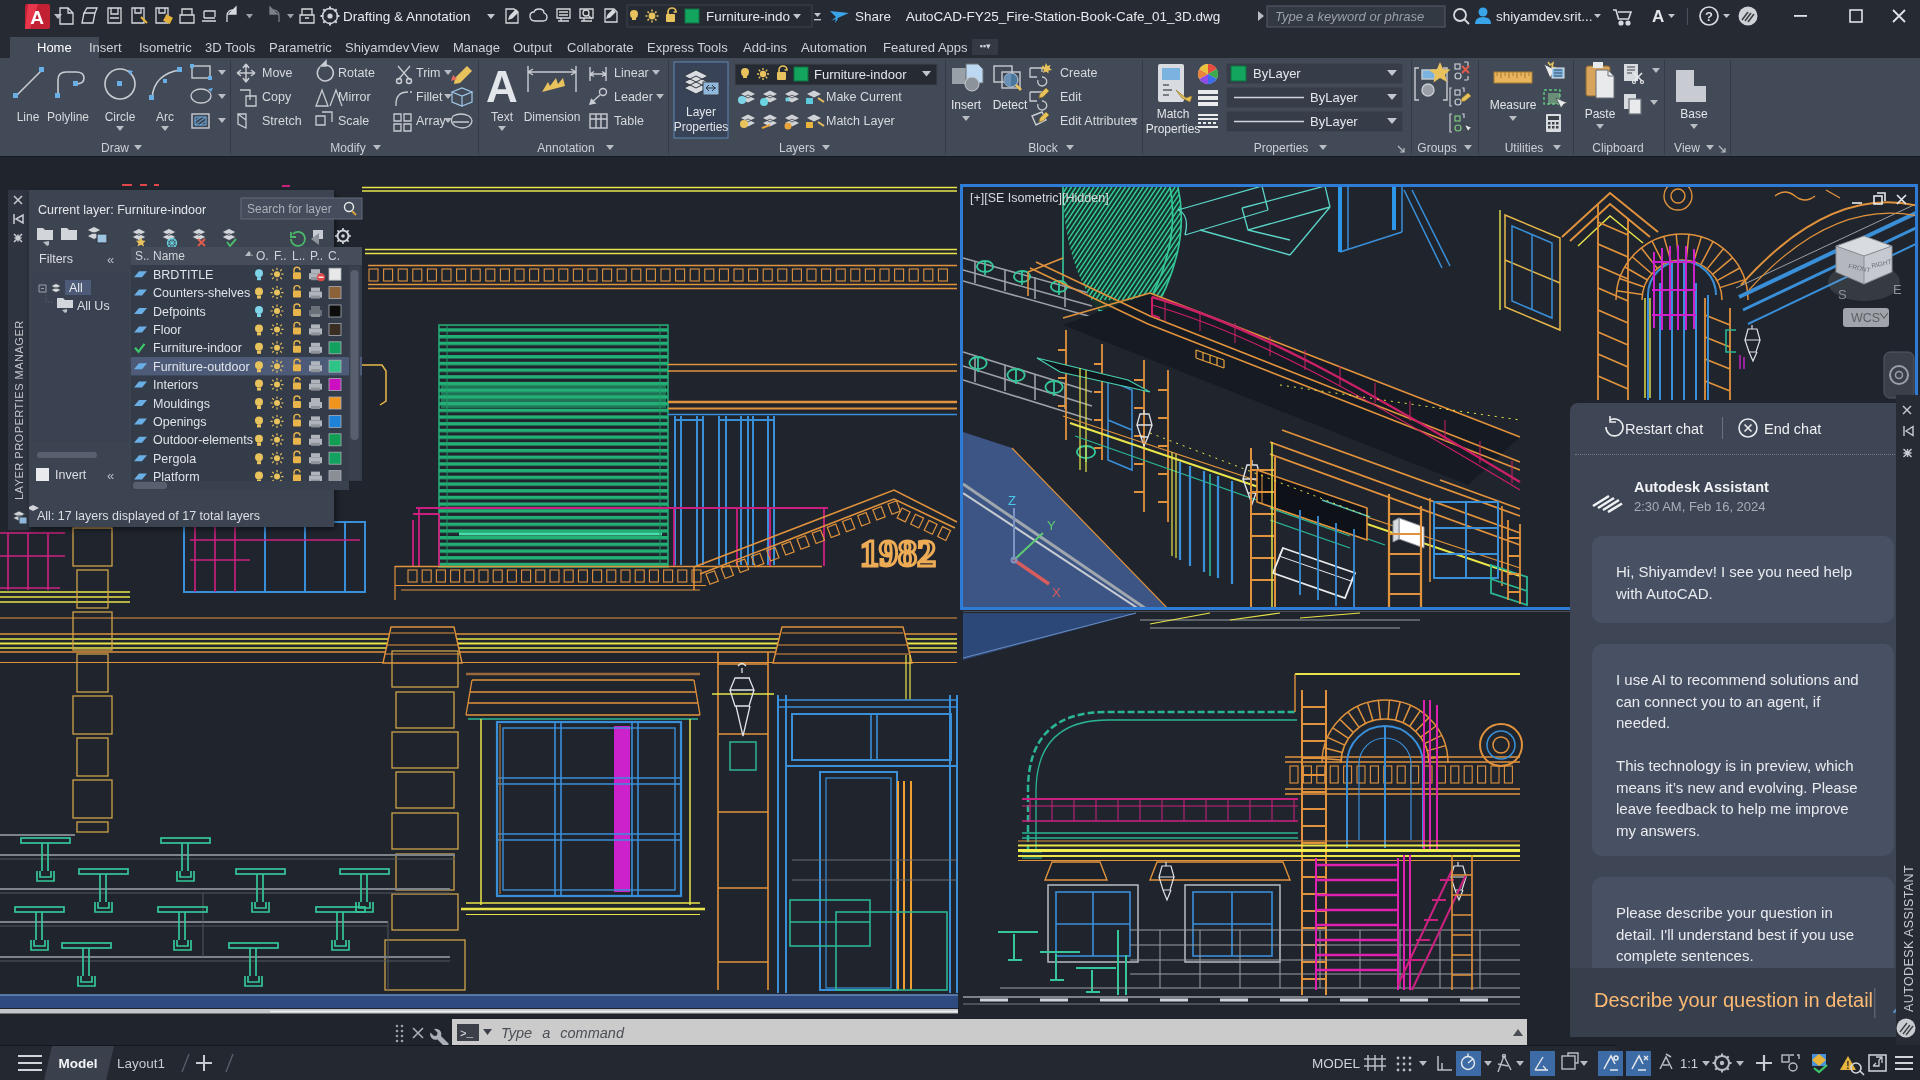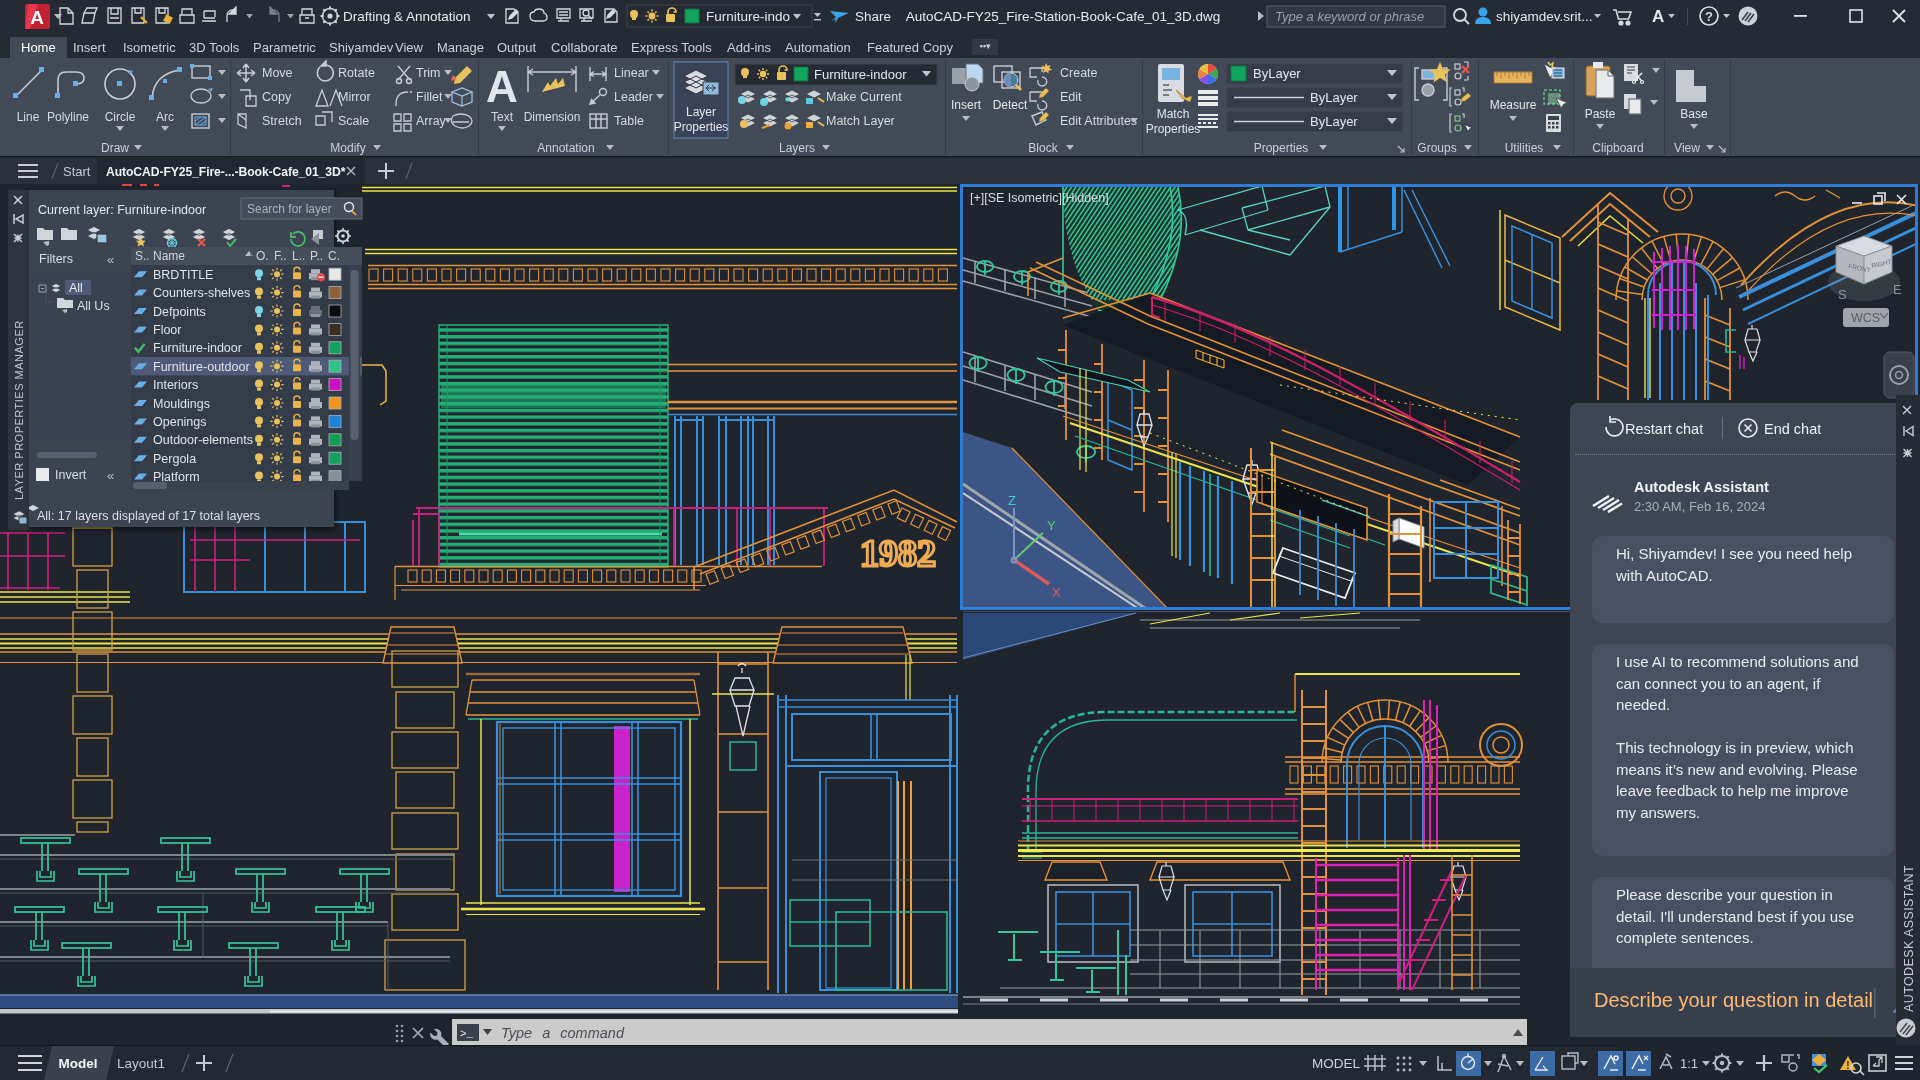"Home" .rtab { padding: 0 11px -> 0 27px }
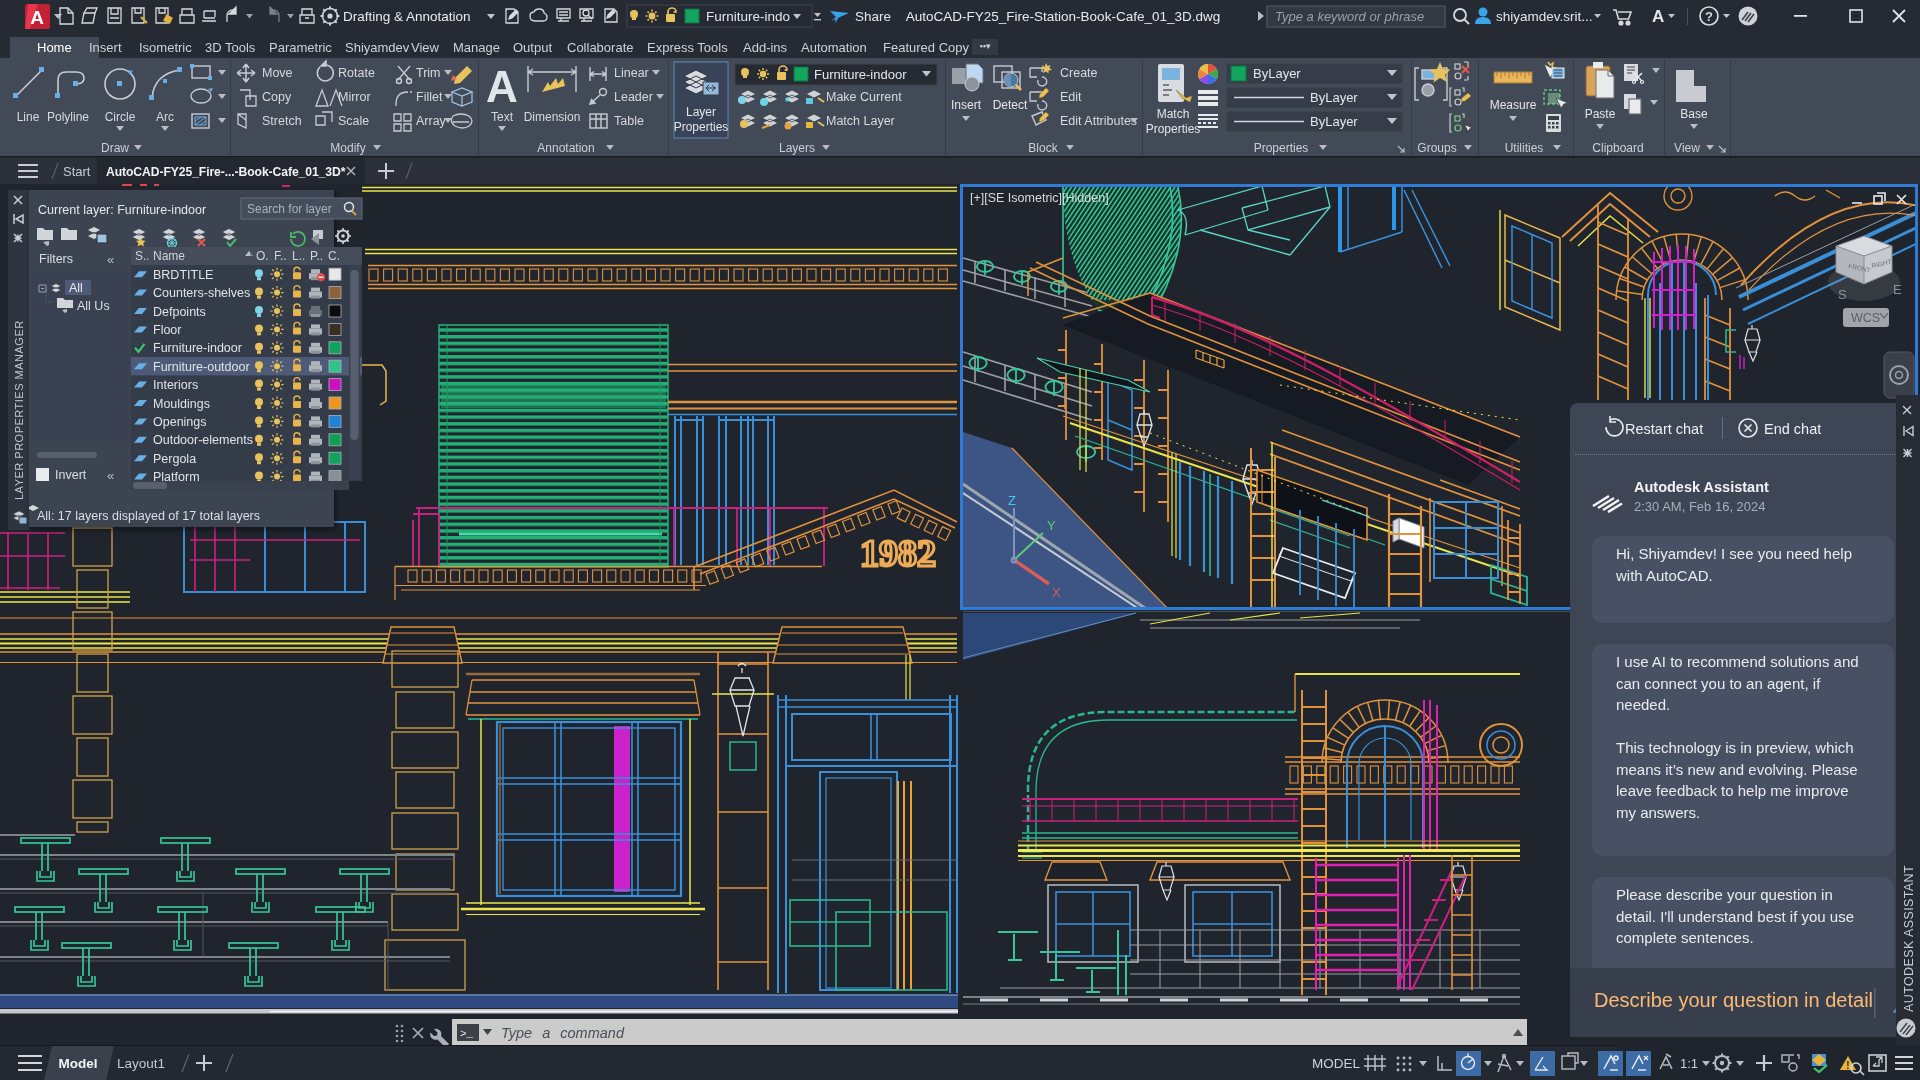"Featured Copy" div.rtab { text: Copy -> Apps }
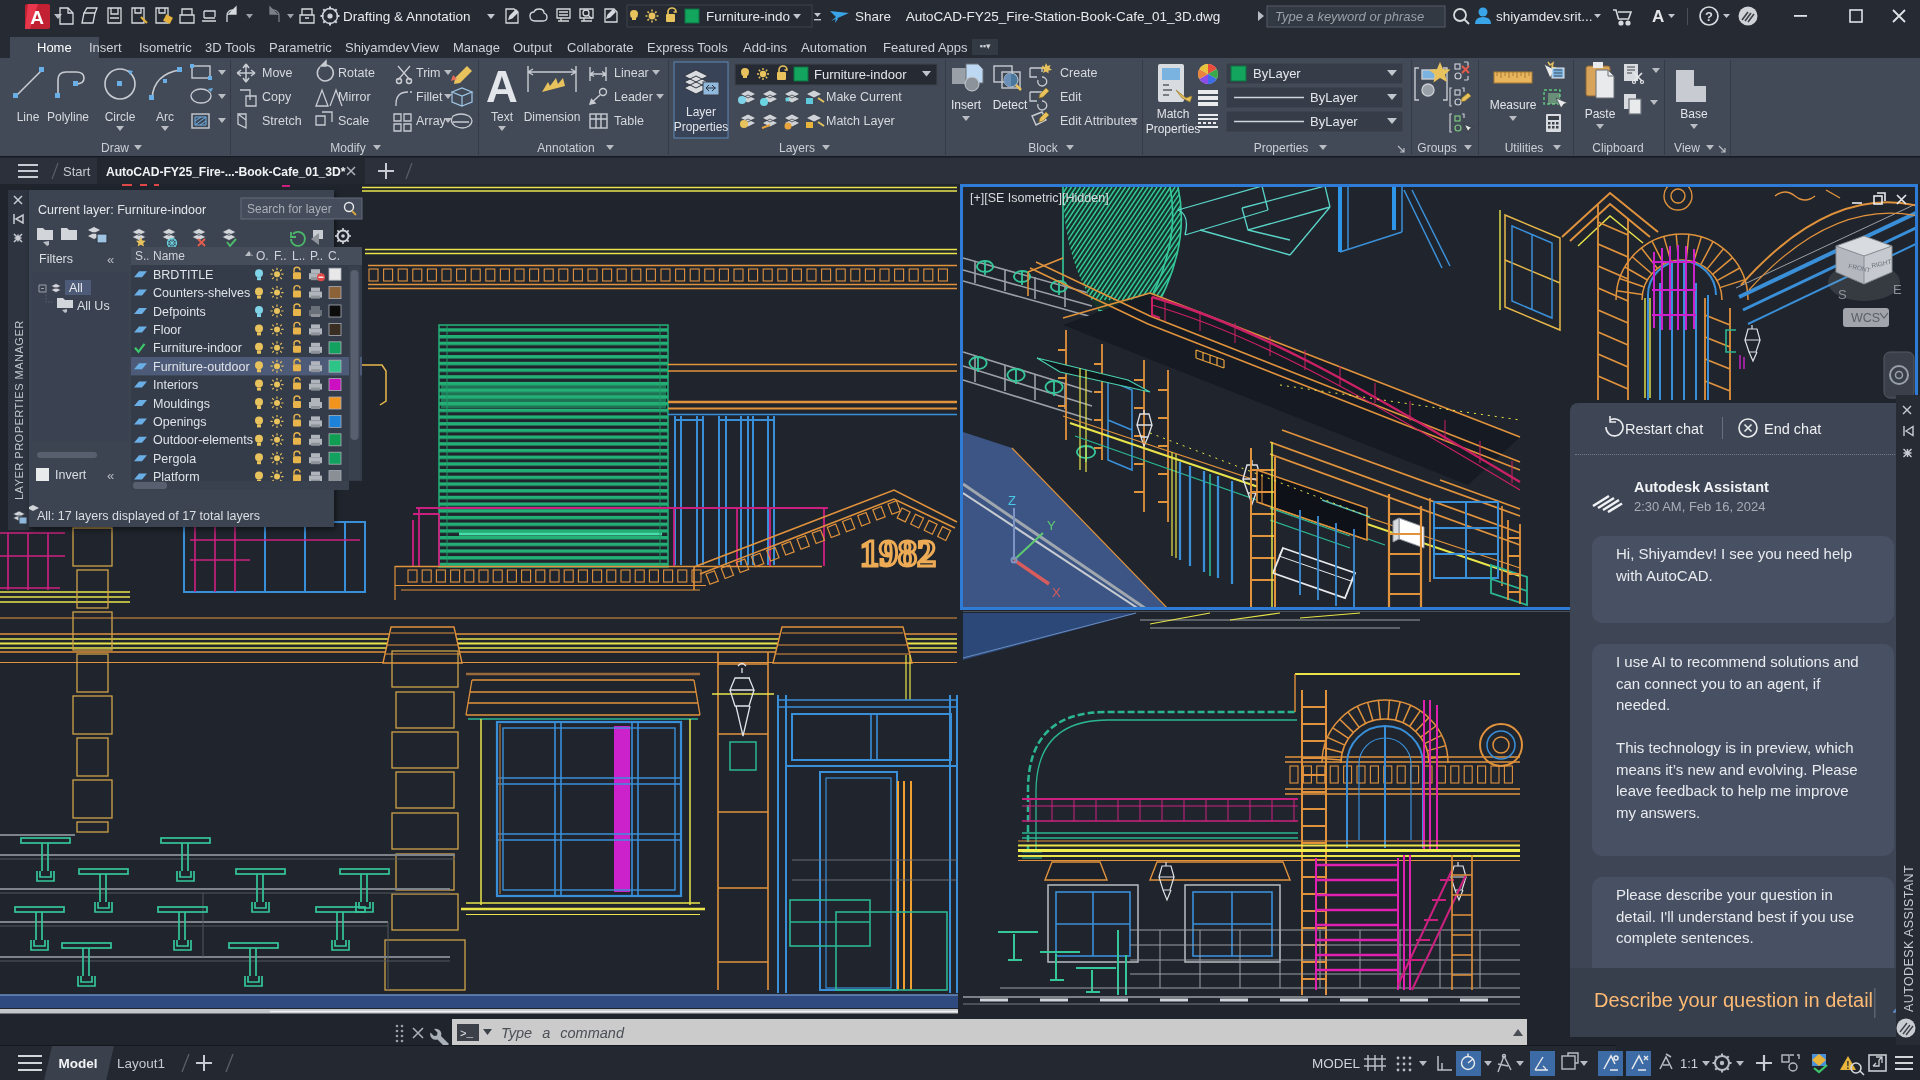"Start" div.abs { html: <div> <svg> <g> <path></path> </g> <path></path> <text>Start</text> <rect></rect> <text>AutoCAD-FY25_Fire-...-Book-Cafe_01_3D*</text> <path></path> <path></path> <path></path> </svg> </div> -> none }
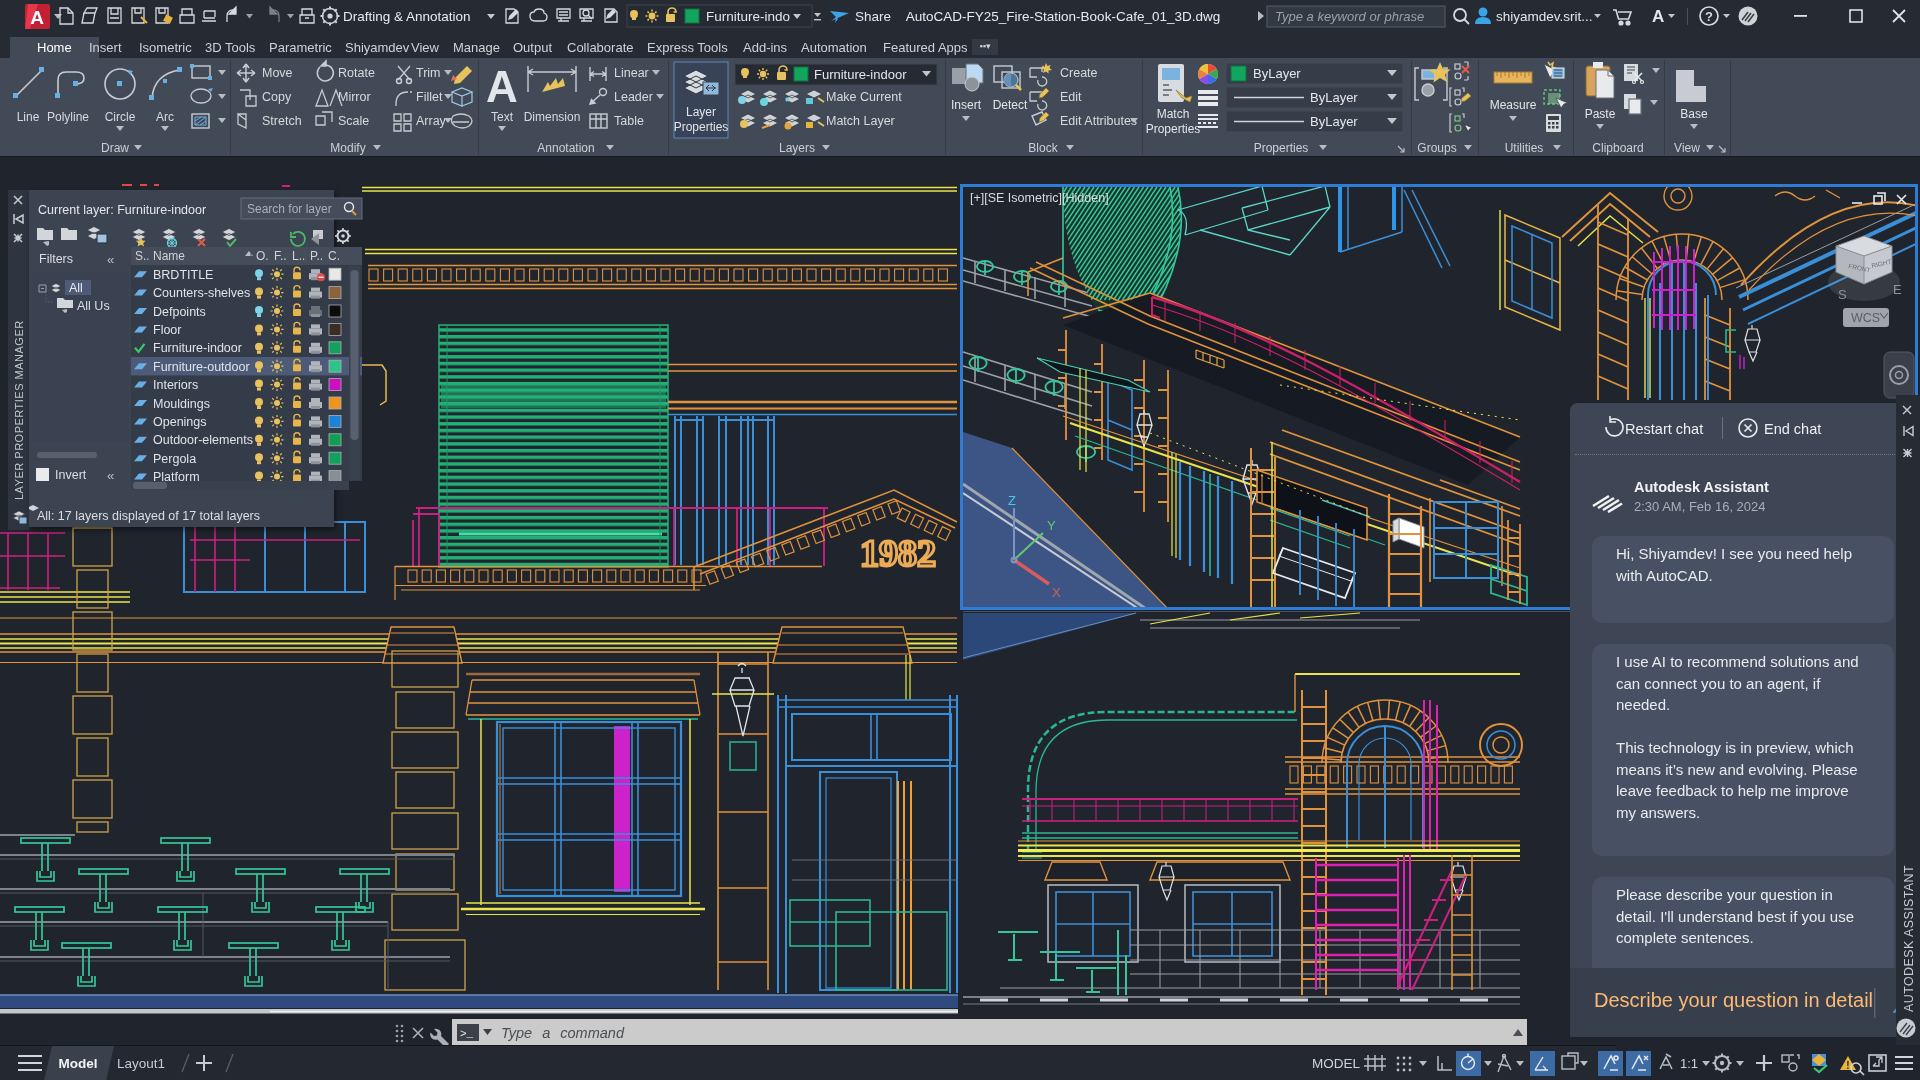"Hi, Shiyamdev! I see you" .bubble { padding: 7px 24px -> 25px 24px }
